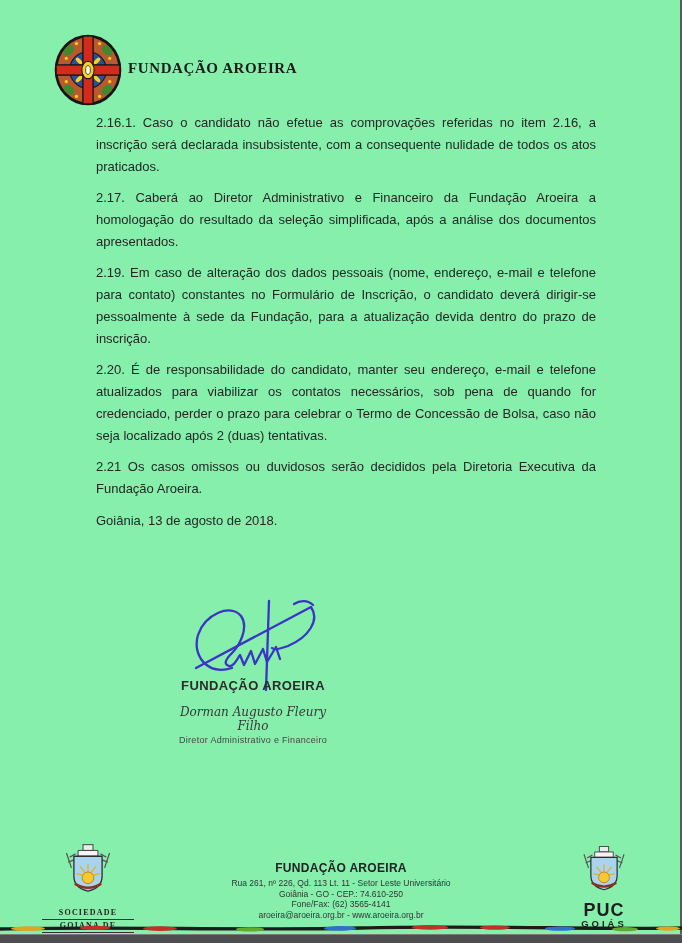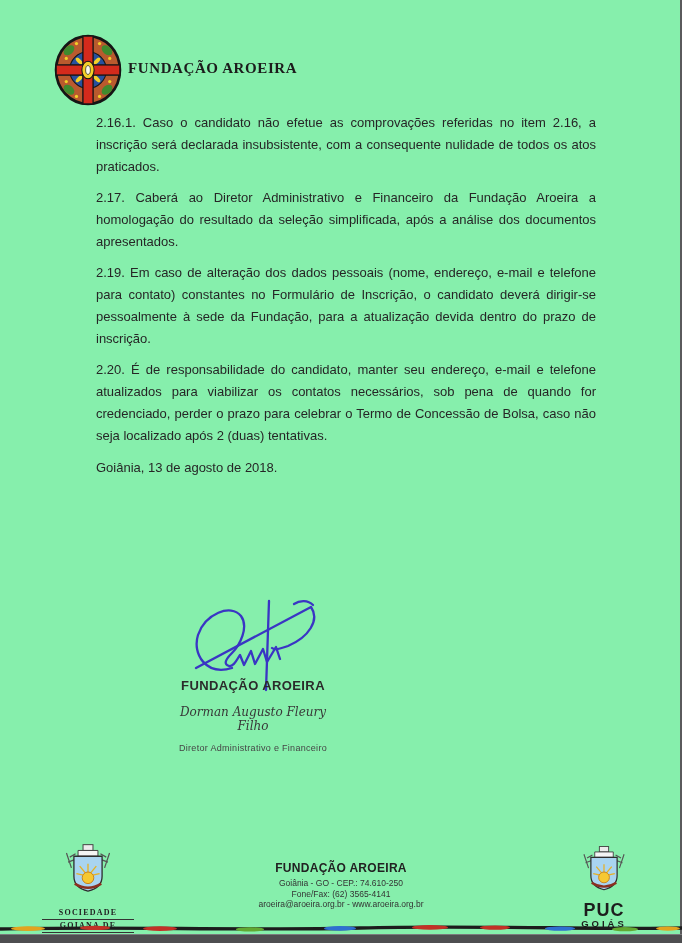"2.21 Os casos omissos ou" p { html: none -> <p>2.21 Os casos omissos ou duvidosos serão decididos pela Diretoria Executiva da Fundação Aroeira.</p> }
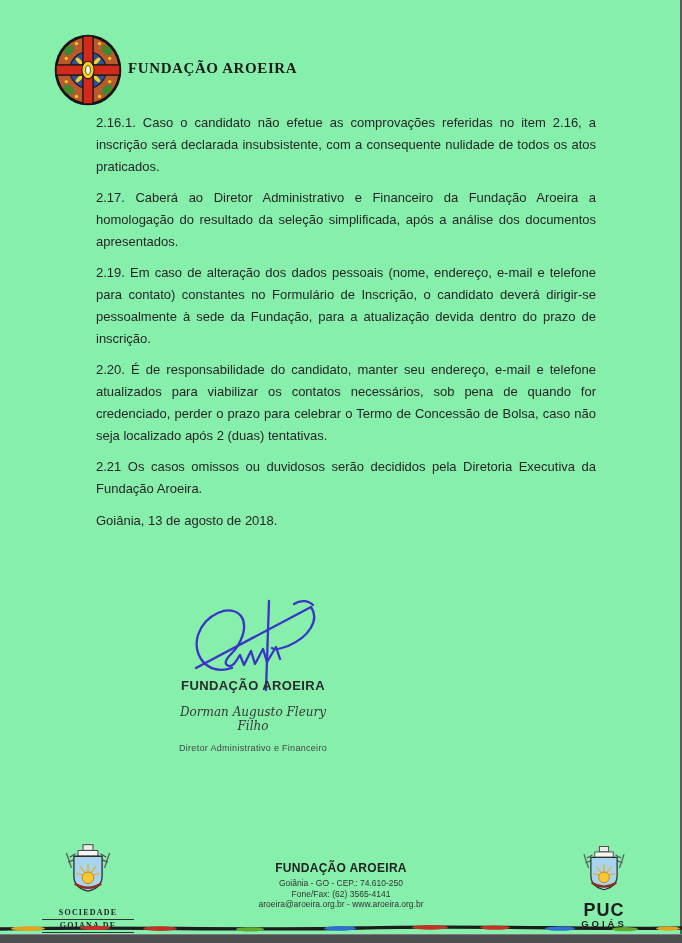"Diretor Administrativo e Financeiro" .sig-role { margin-top: 10px -> 2px }
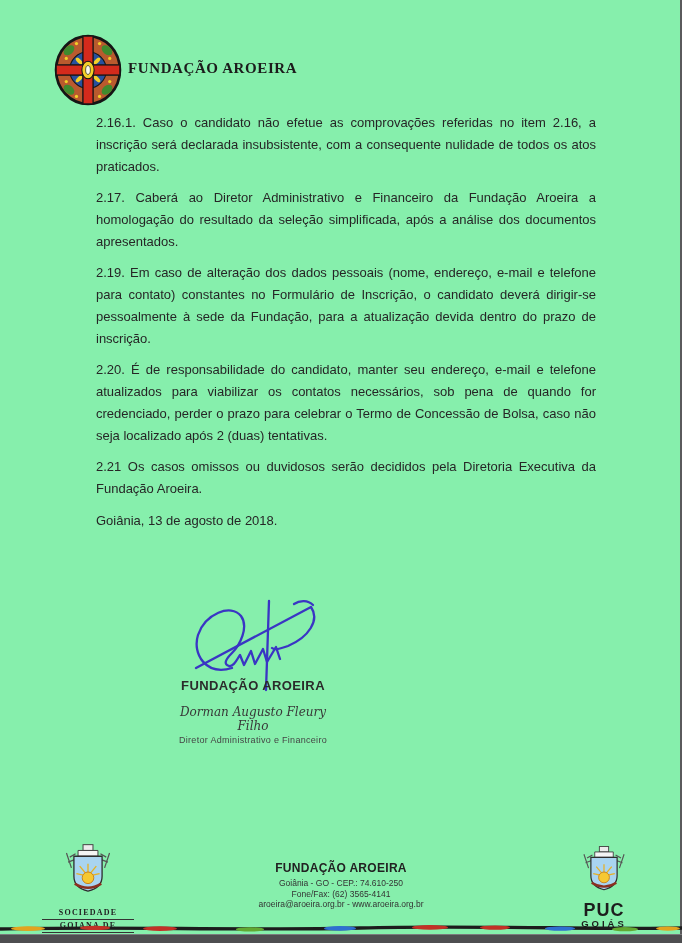"Rua 261, nº 226, Qd." div.ft-line { html: none -> <div>Rua 261, nº 226, Qd. 113 Lt. 11 - Setor Leste Universitário</div> }
